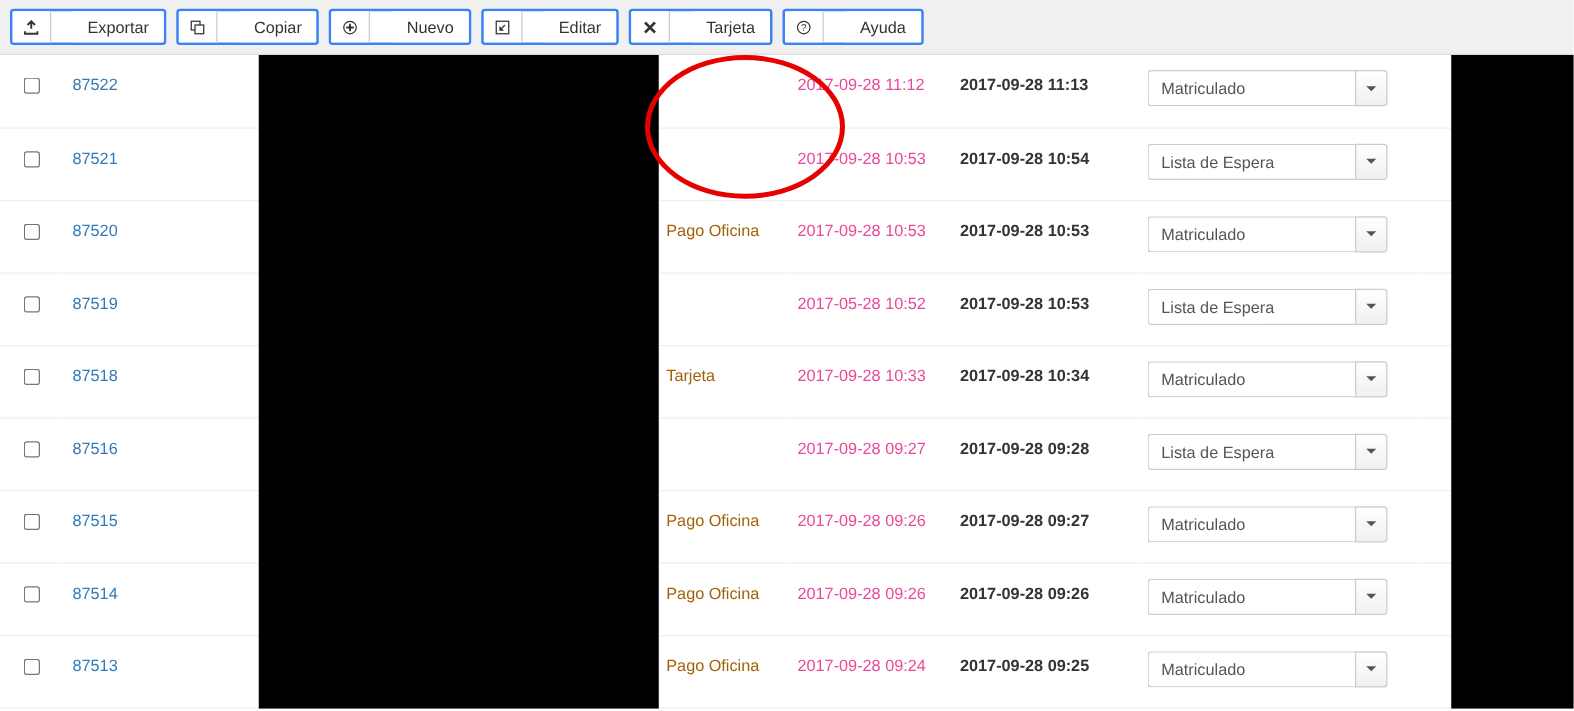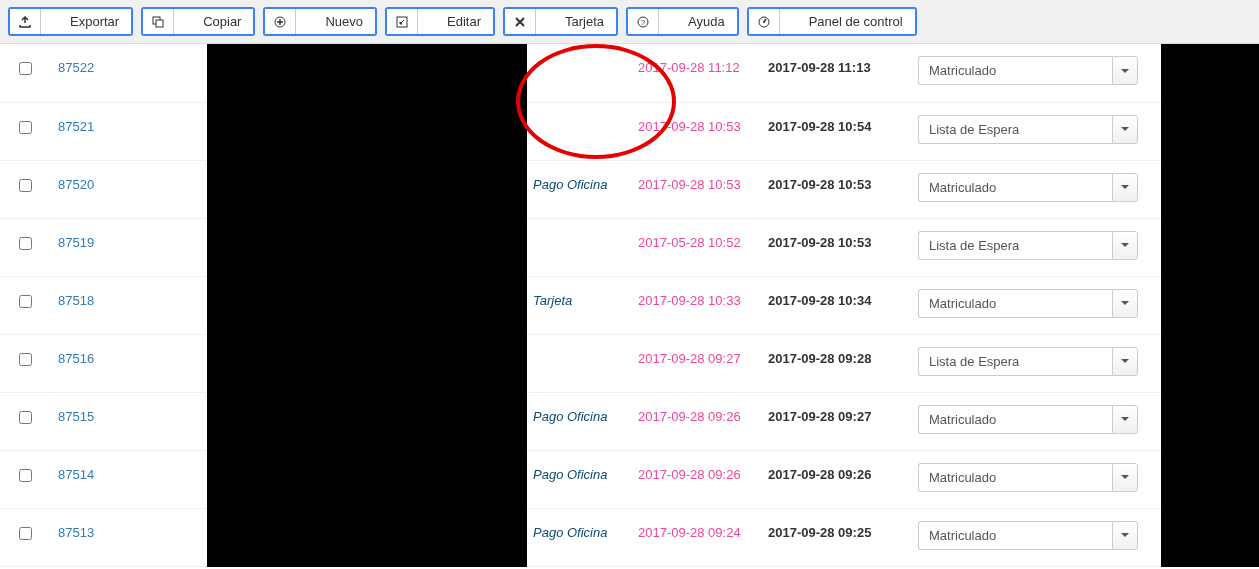"Panel de control" div.btn-group { html: <div> <button> <svg> <circle></circle> <path></path> <circle></circle> </svg> </button> <button>Panel de control</button> </div> -> none }
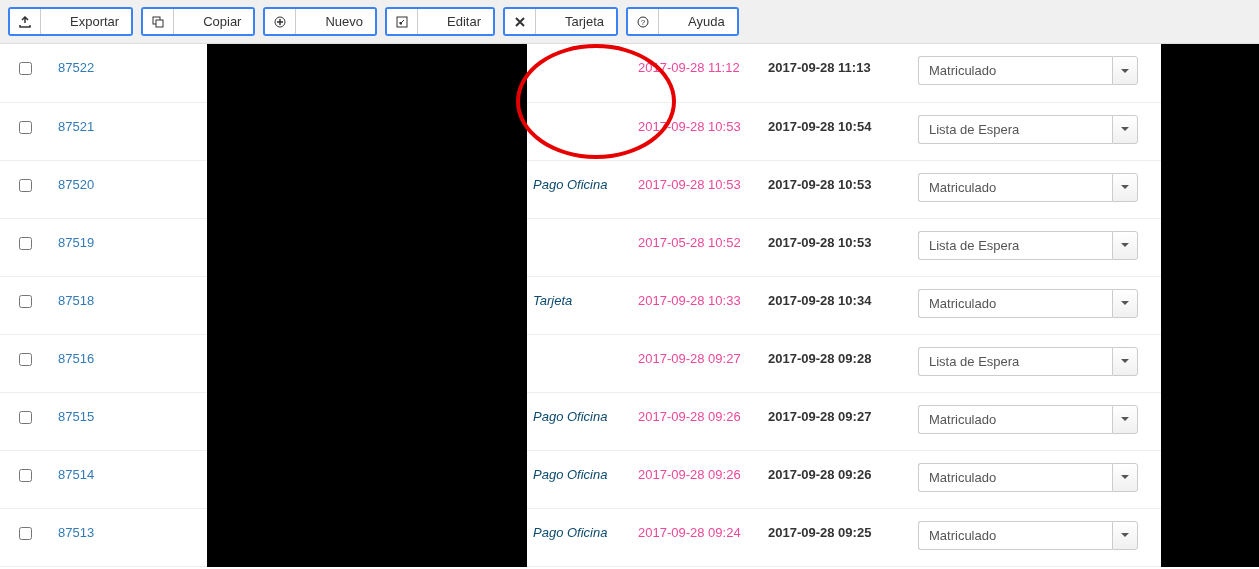"Matriculado" .select-wrap { width: 220px -> 192px }
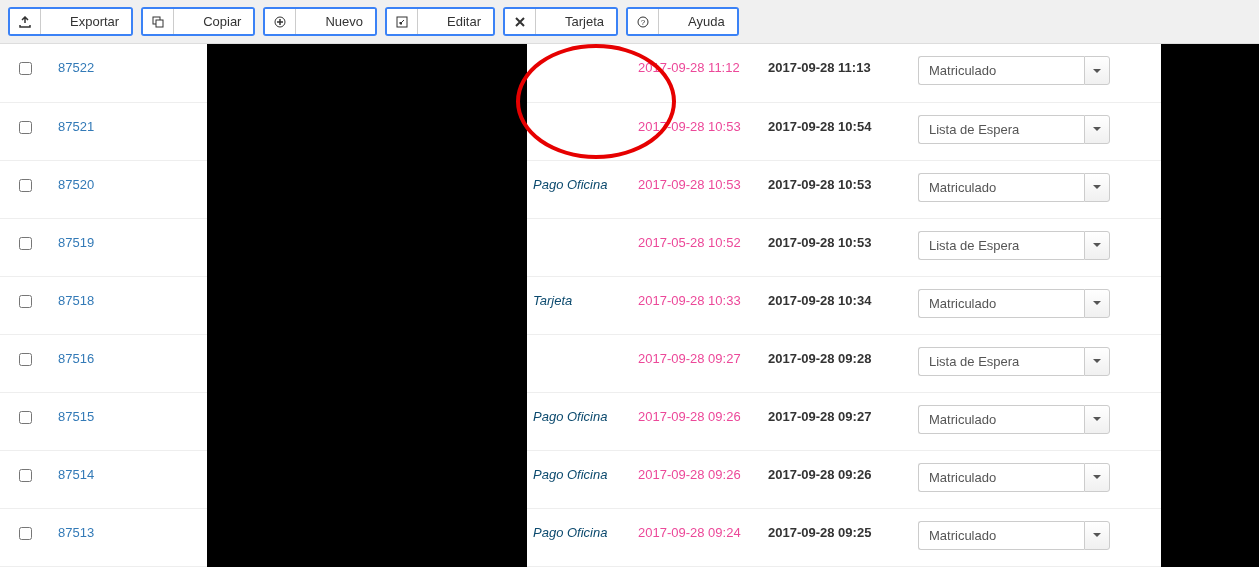"Pago Oficina" .col-pago { color: #0c4a6e -> #a16207; font-style: italic -> none }
